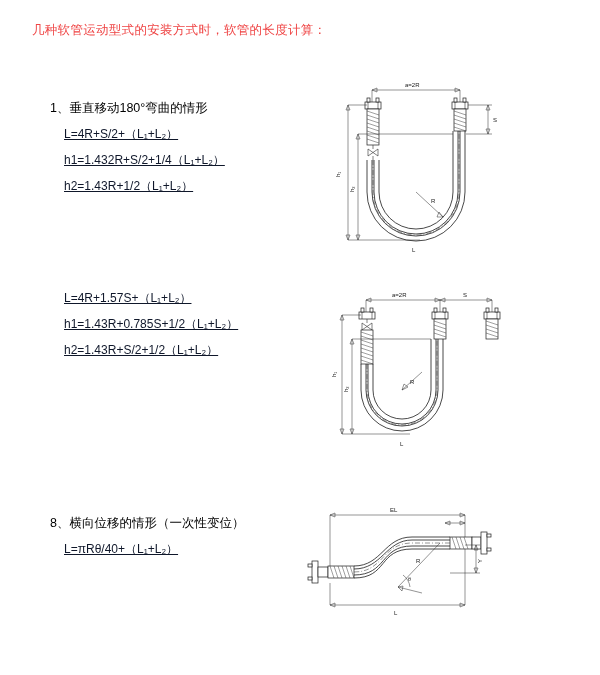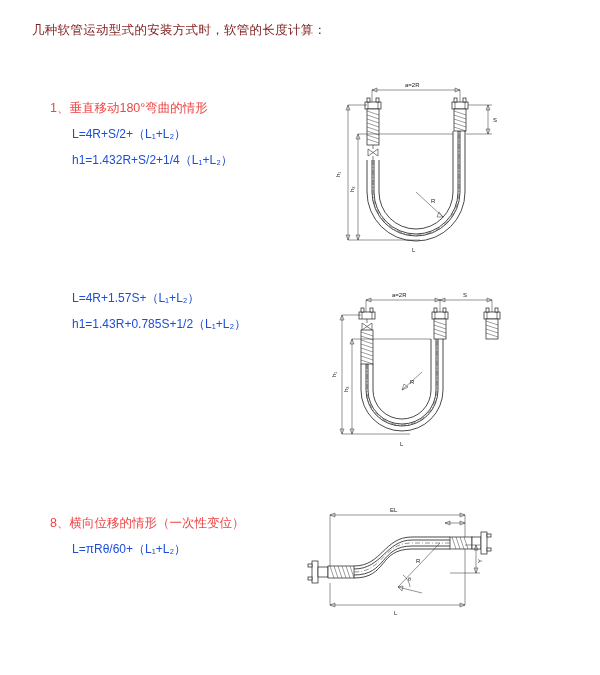"几种软管运动型式的安装方式时，软管的长度计算：" .heading { color: #7f1d1d -> #ef4444 }
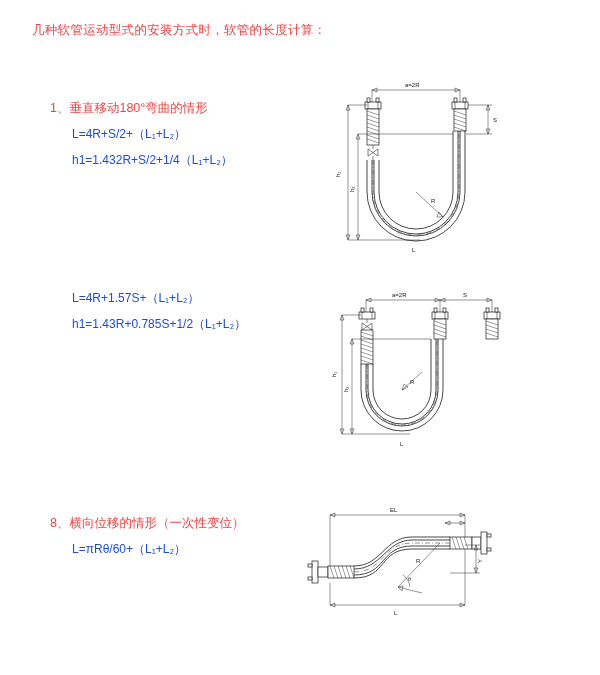"1、垂直移动180°弯曲的情形" .sec-title { color: #ef4444 -> #000000 }
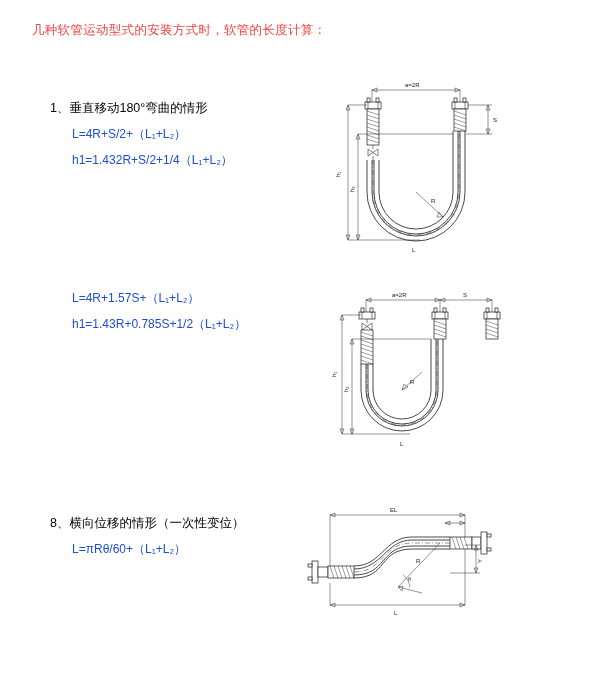"L=4R+S/2+（L₁+L₂）" .formula { color: #1d4ed8 -> #0f172a; margin: 0 0 9px 22px -> 0 0 9px 14px; text-decoration: none -> underline }
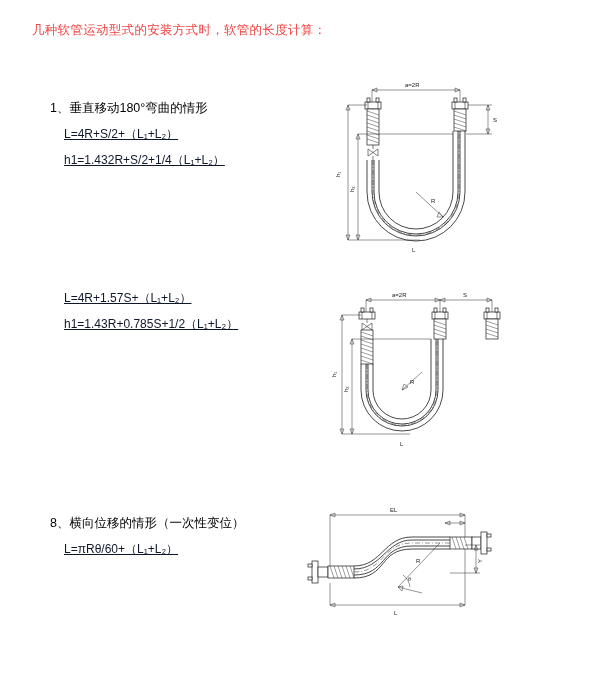"h2=1.43R+1/2（L₁+L₂）" div.formula { html: none -> <div>h2=1.43R+1/2（L₁+L₂）</div> }
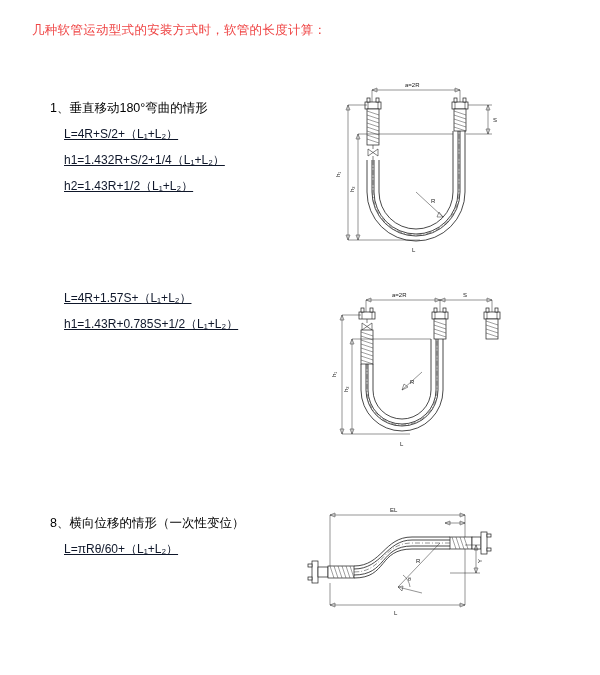"h2=1.43R+S/2+1/2（L₁+L₂）" div.formula { html: none -> <div>h2=1.43R+S/2+1/2（L₁+L₂）</div> }
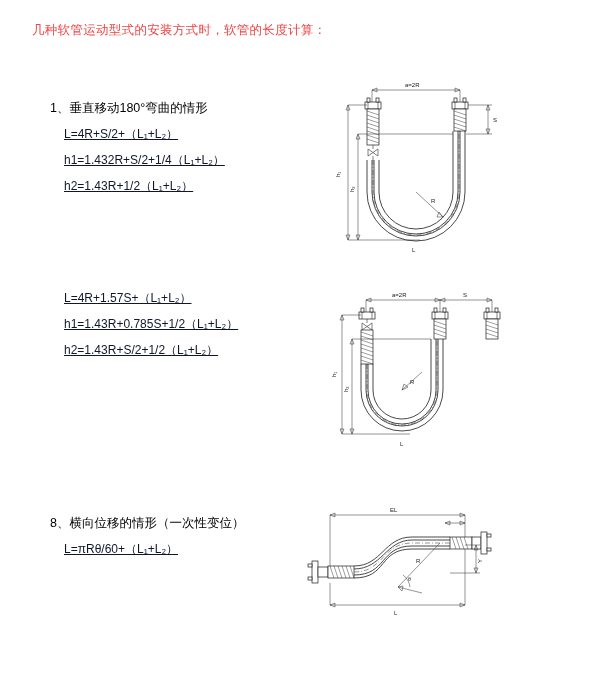"L=πRθ/60+（L₁+L₂）" div.formula { text: πRθ/60+ -> πRθ/40+ }
